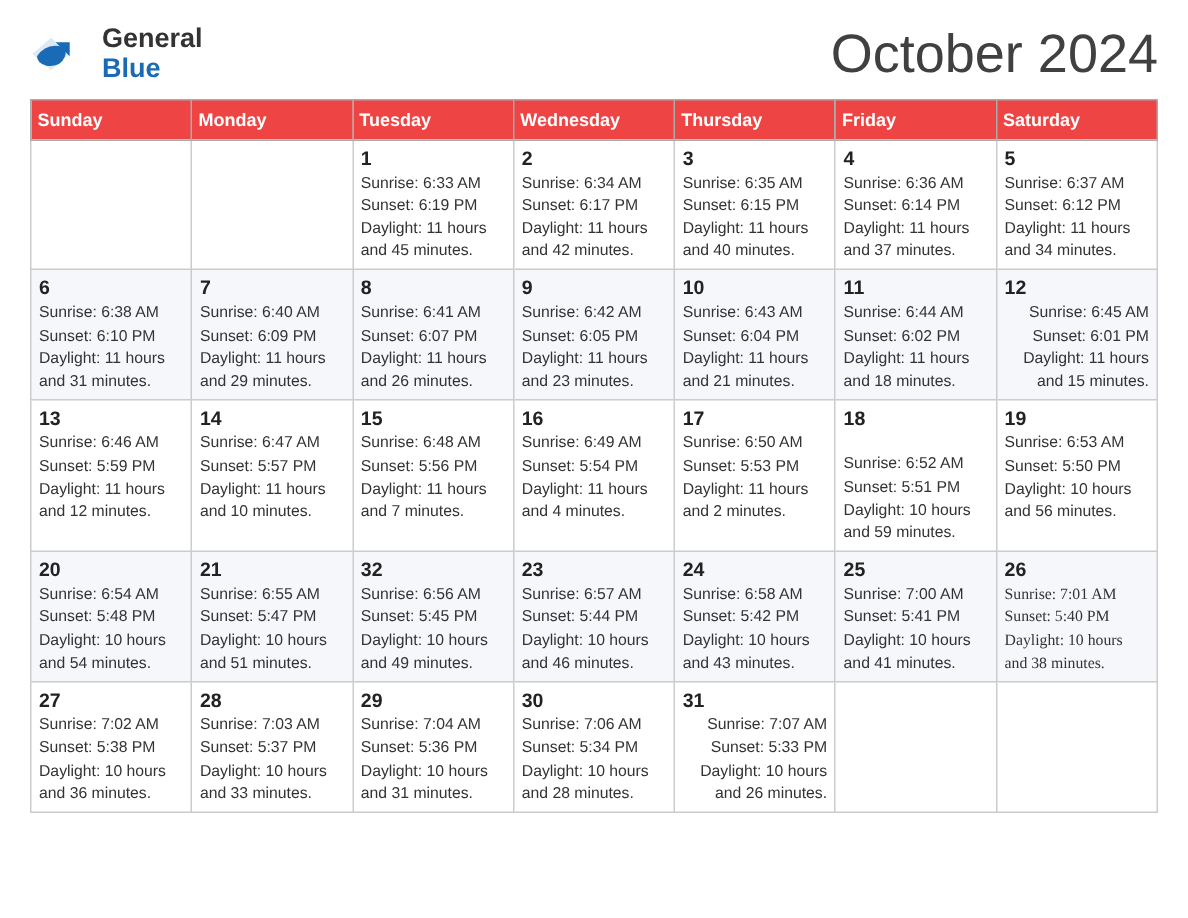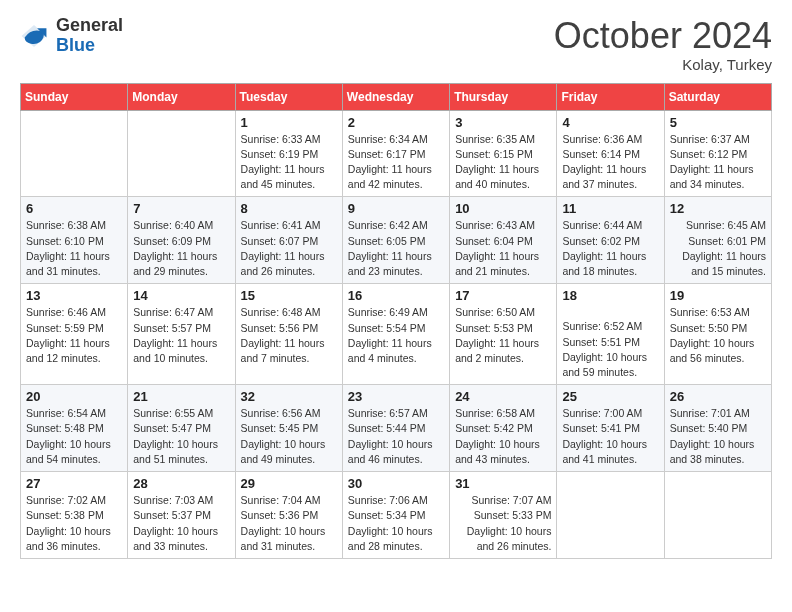"General" .logo { gap: 4px -> 16px }
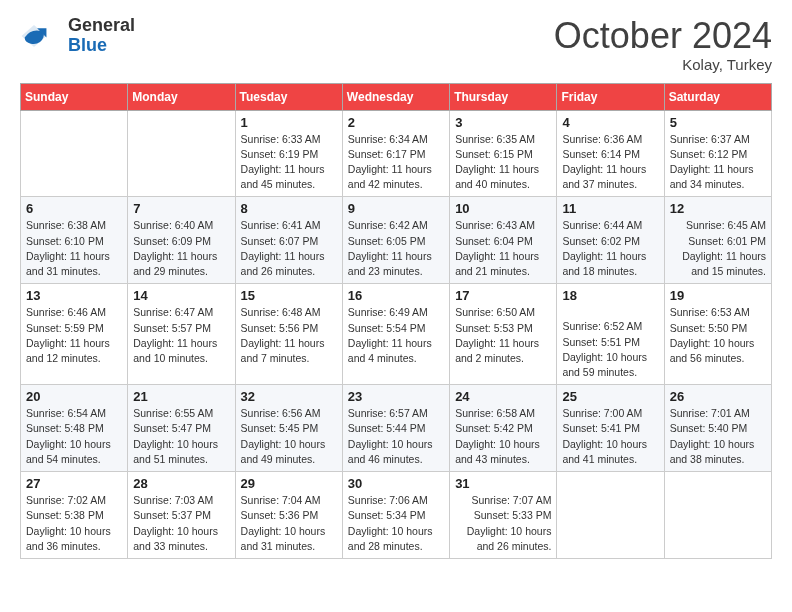"Kolay, Turkey" div.subtitle { html: <div>Kolay, Turkey</div> -> none }
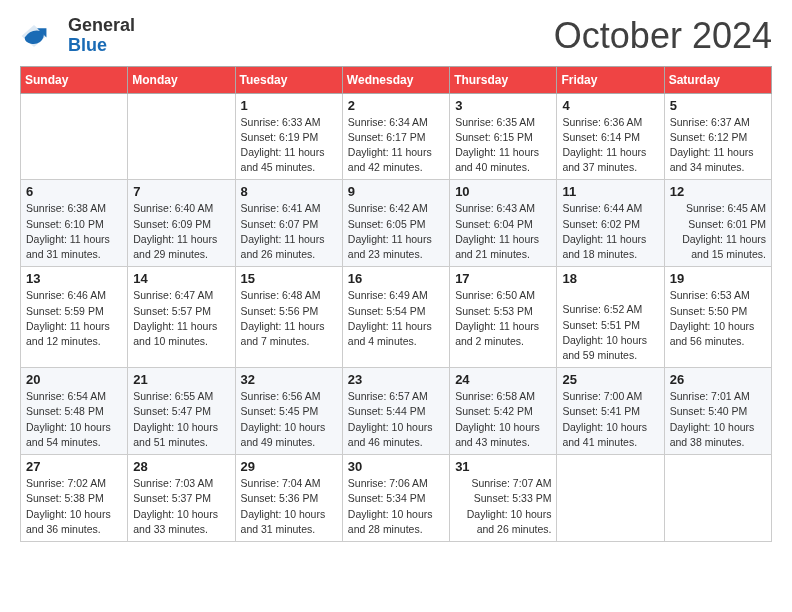"Sunrise: 7:01 AM" div.day-info { font-family: none -> Liberation Serif, serif }
